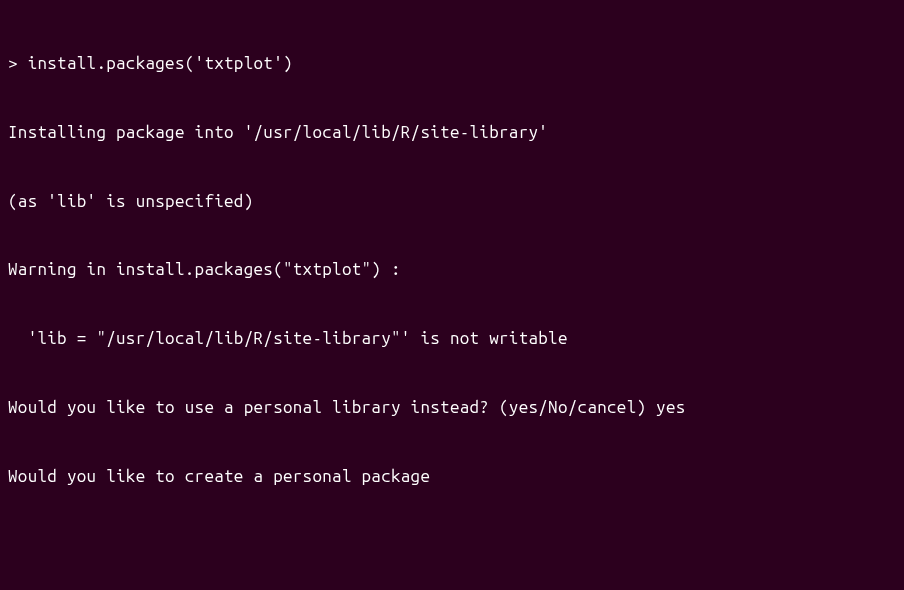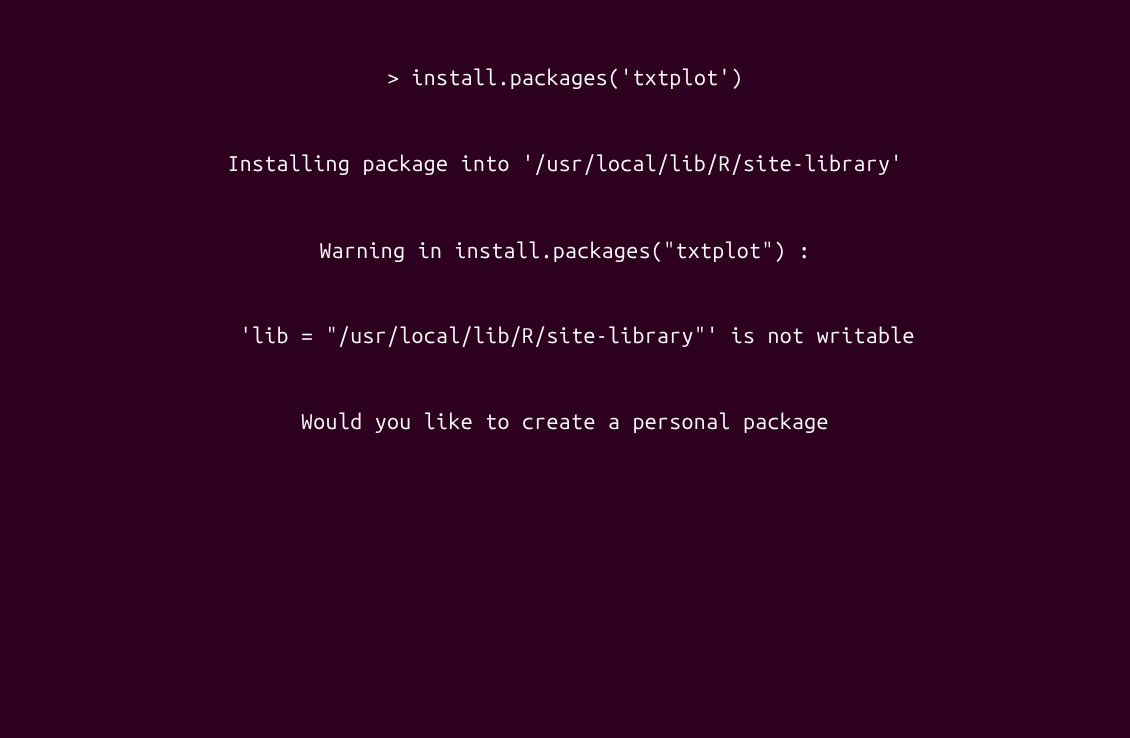"> install.packages('txtplot')" .line { text-align: center -> none }
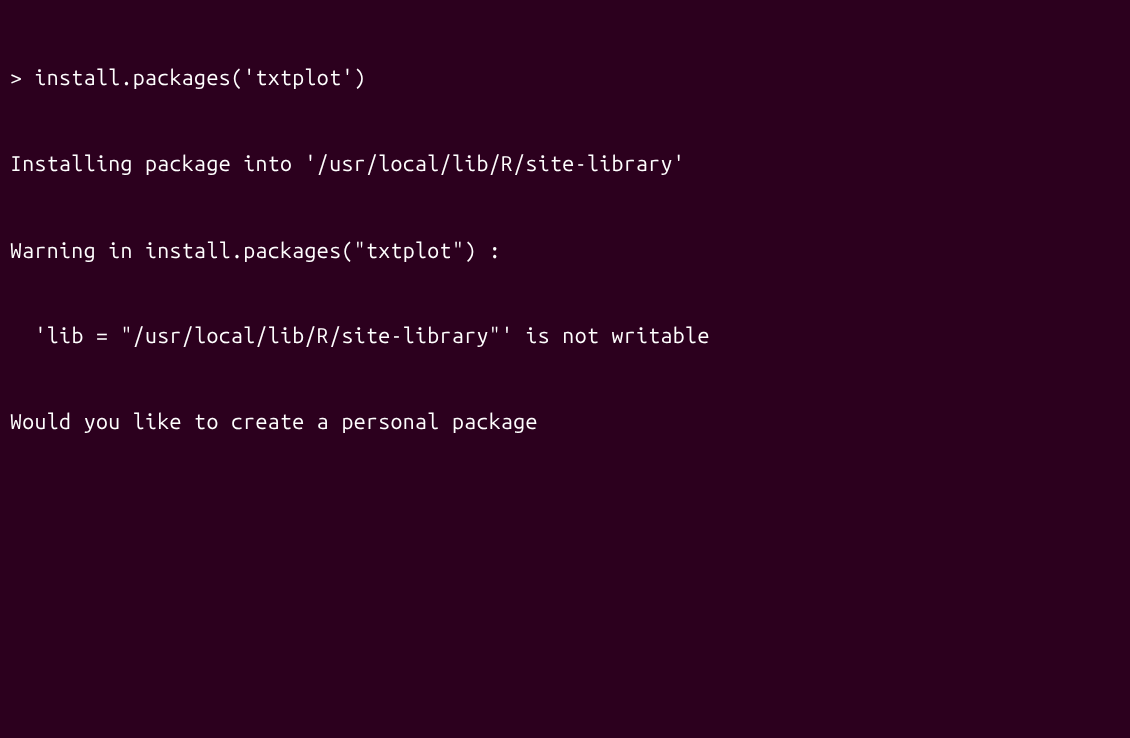"(as 'lib' is unspecified)" span.line { html: none -> <span>(as 'lib' is unspecified)</span> }
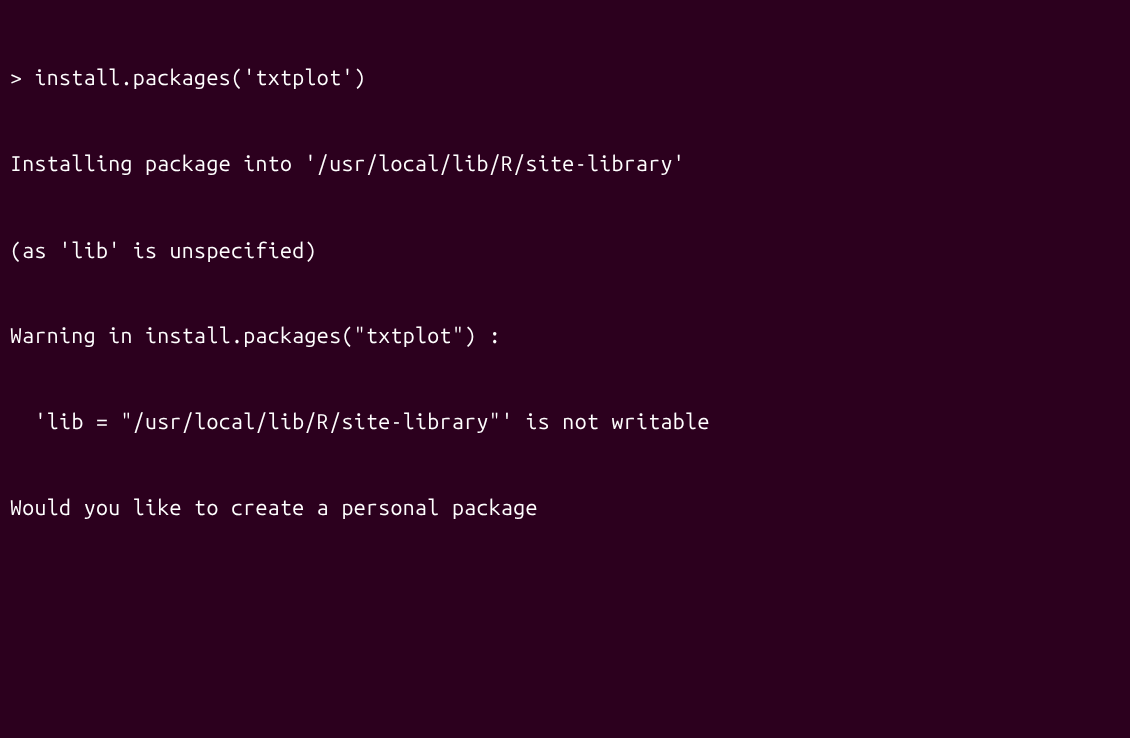"Would you like to use" span.line { html: none -> <span>Would you like to use a personal library instead? (yes/No/cancel) yes</span> }
